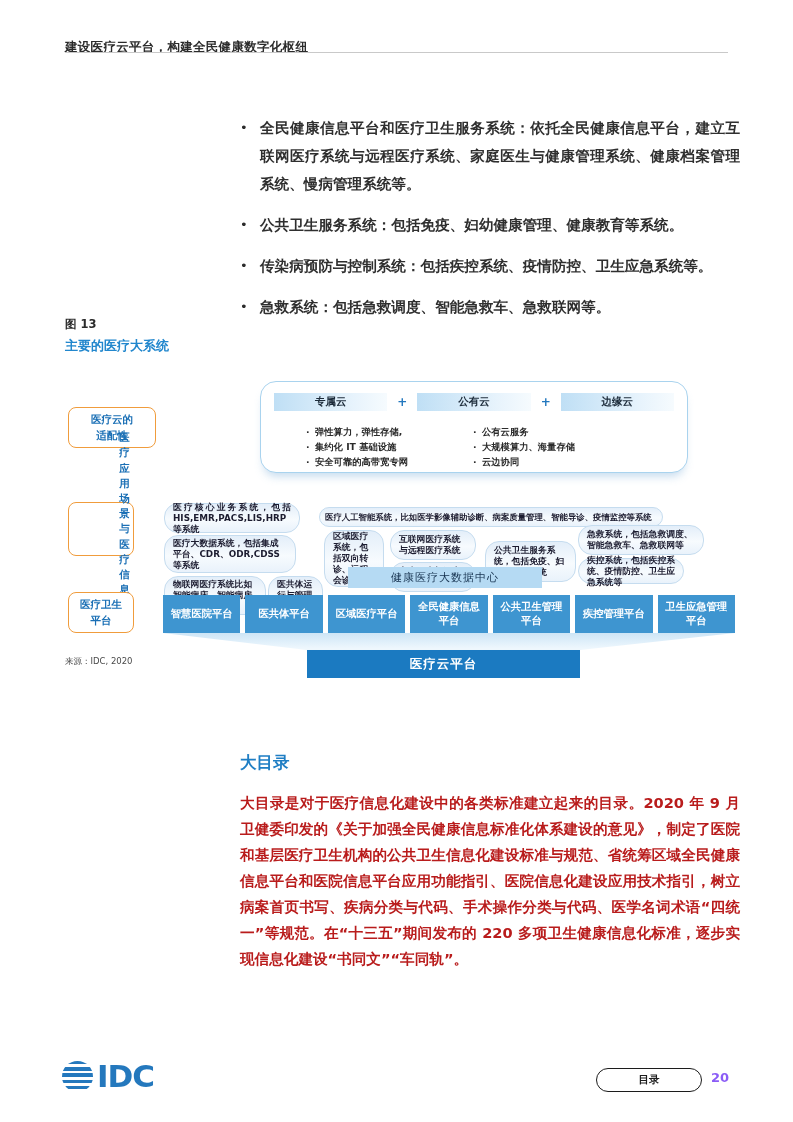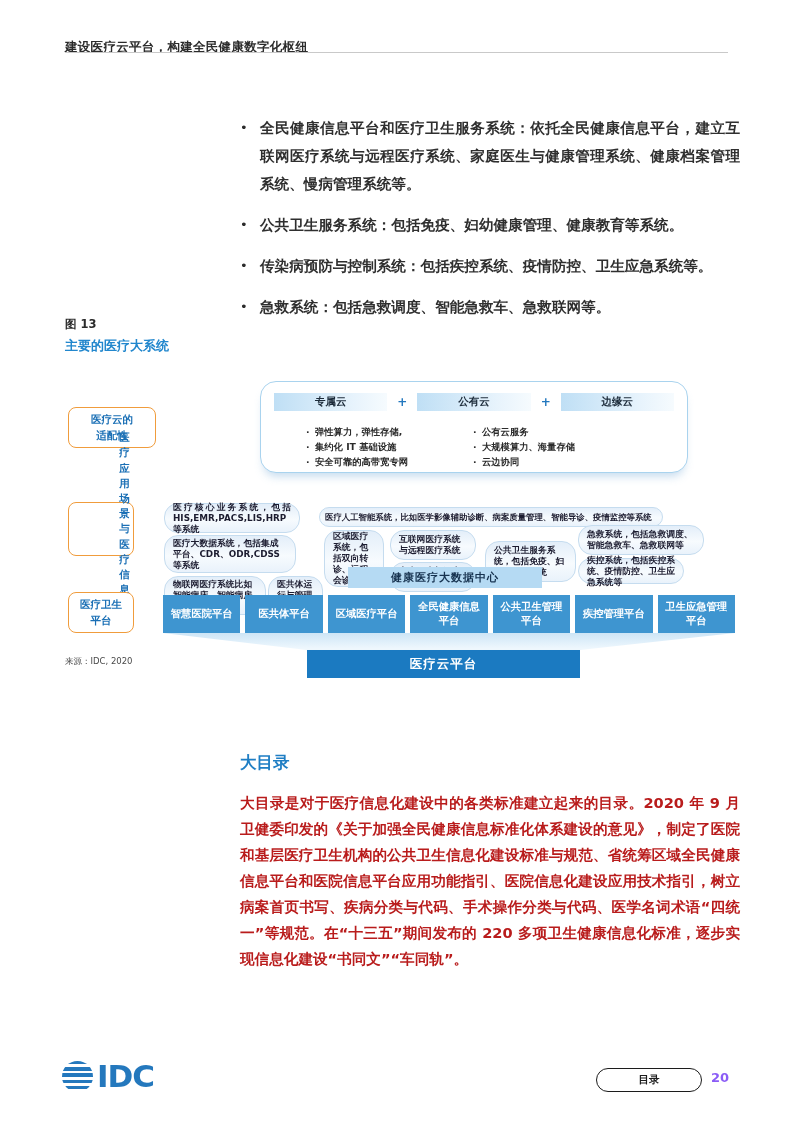"健康医疗大数据中心" .dc-banner { font-weight: 700 -> 400 }
